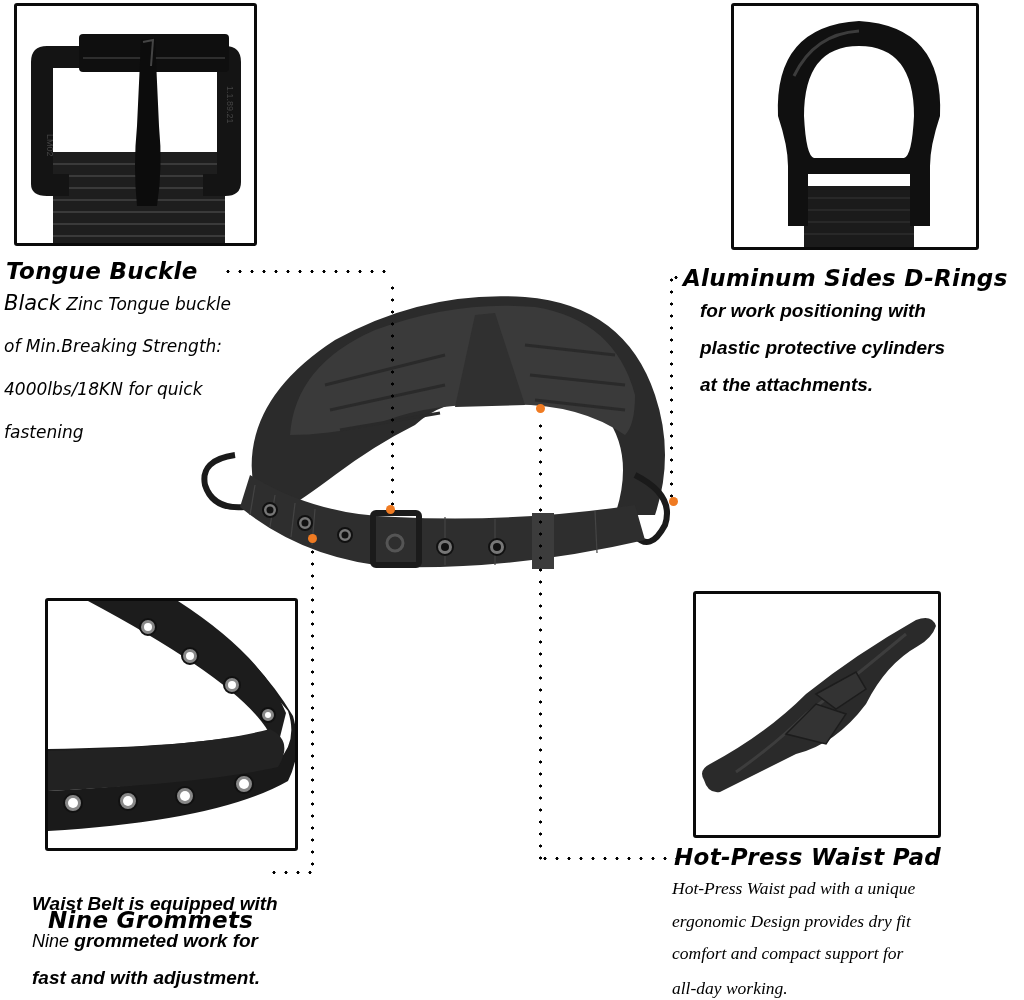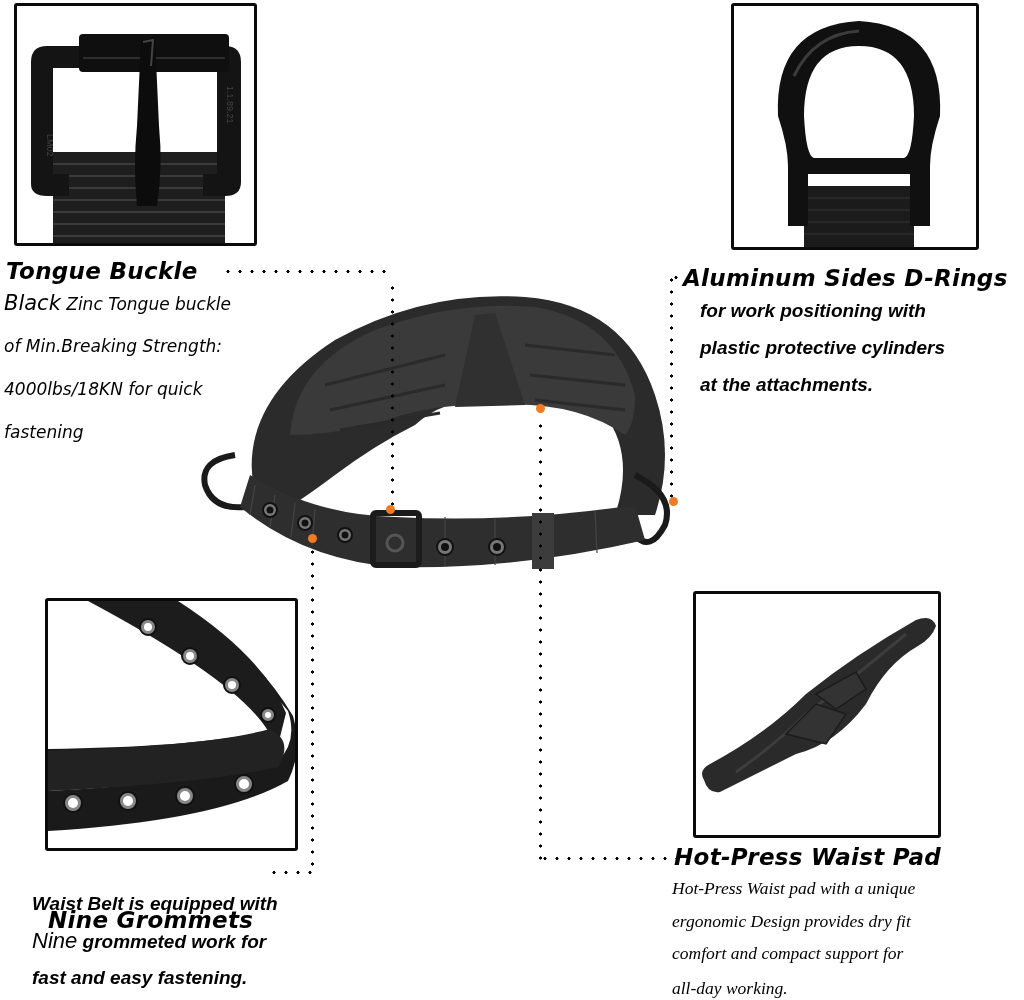"Nine" span.hl { font-size: 22px -> 18px }
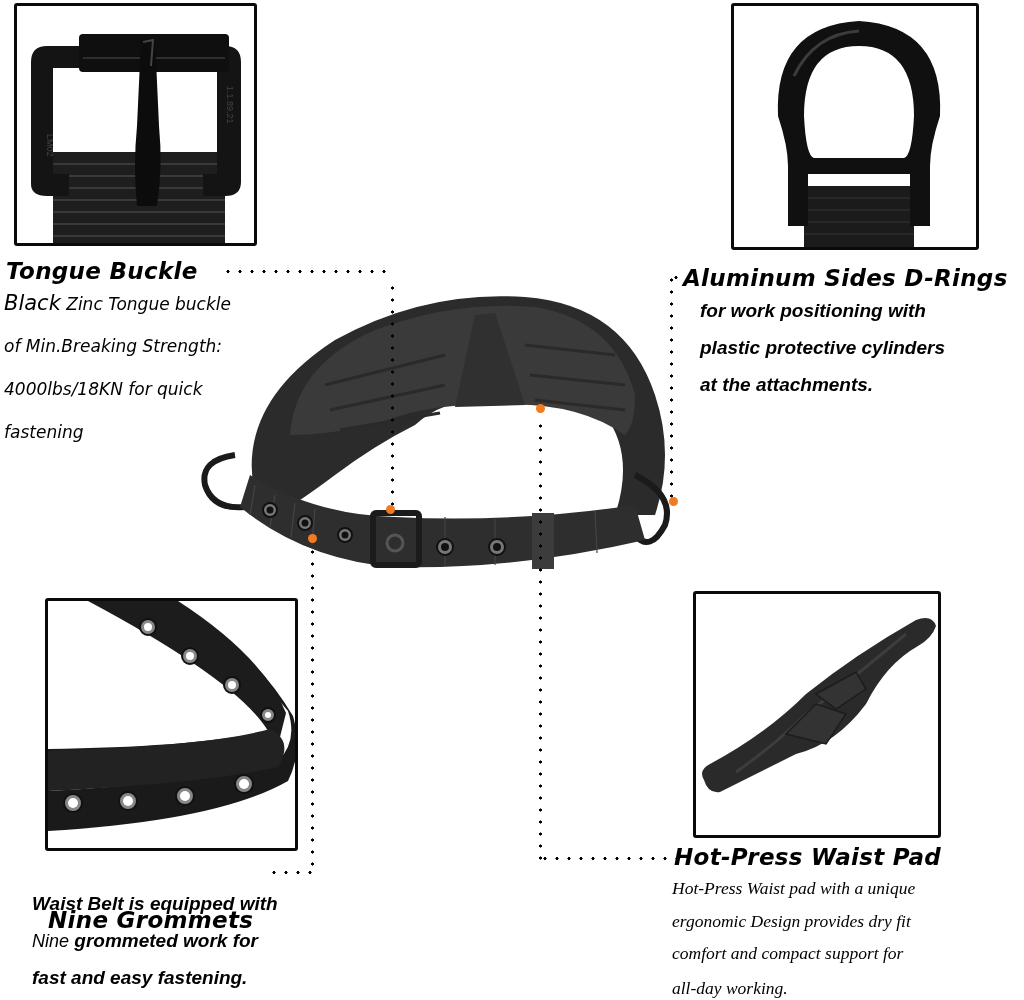"fast and easy fastening." span { text: easy fastening -> with adjustment }
